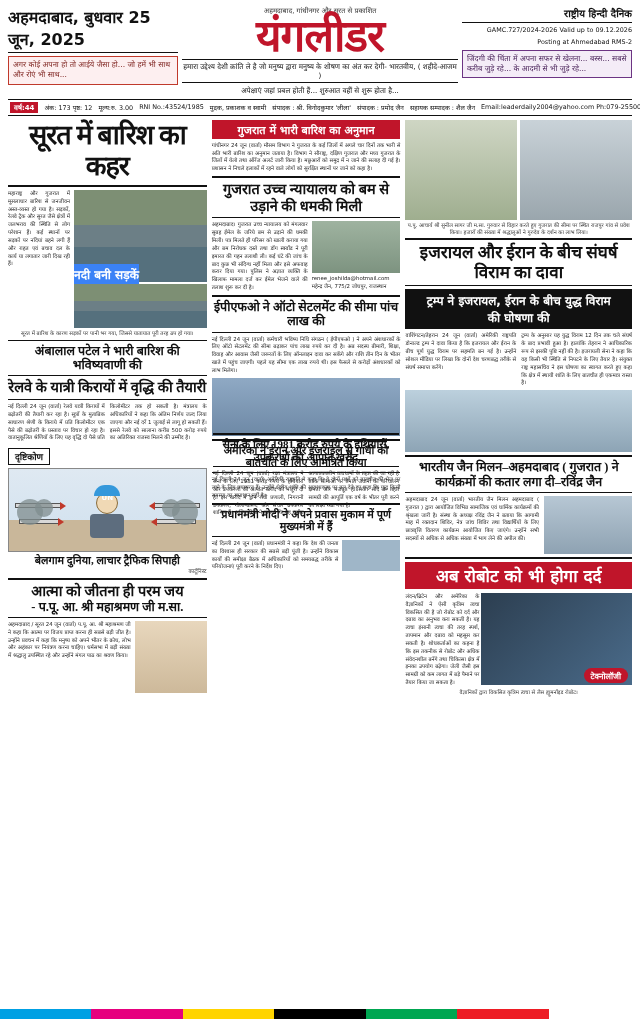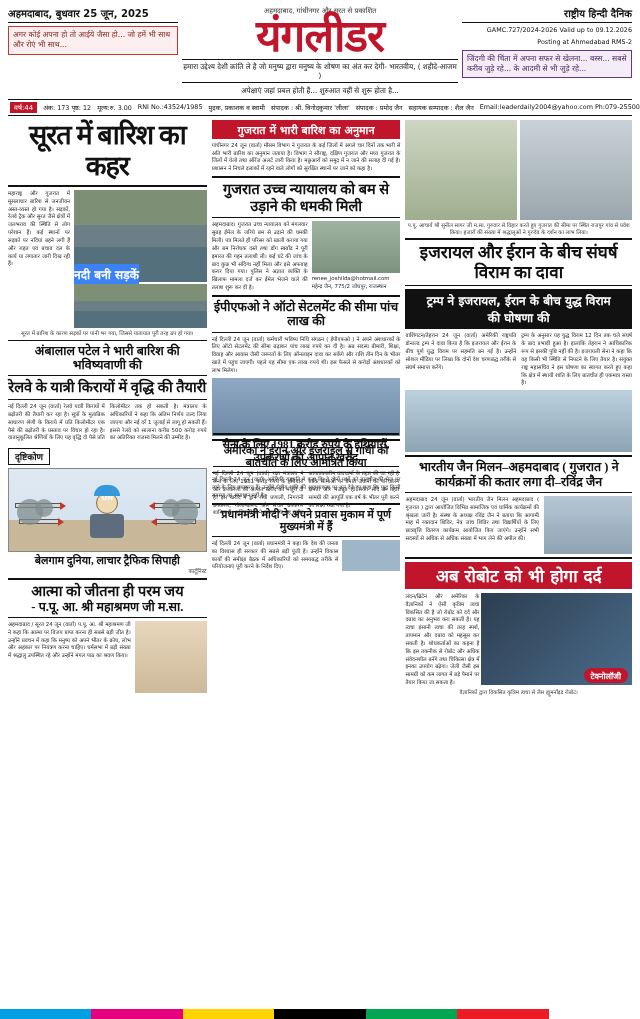"अहमदाबाद, बुधवार 25 जून, 2025" .mh-date { font-size: 10px -> 16px }
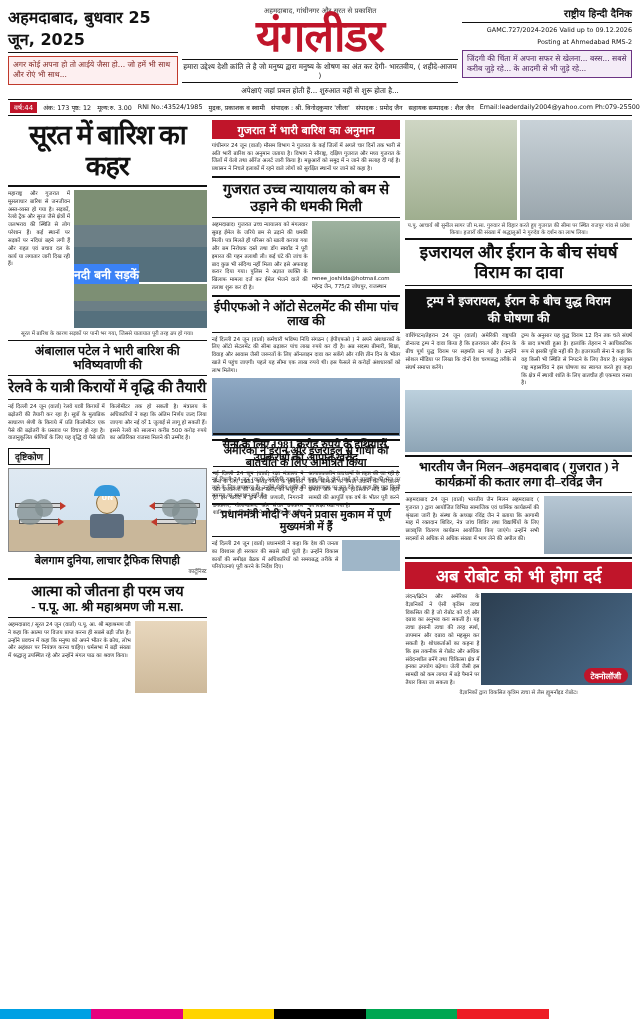"वर्ष:44" .vol { font-weight: normal -> bold }
